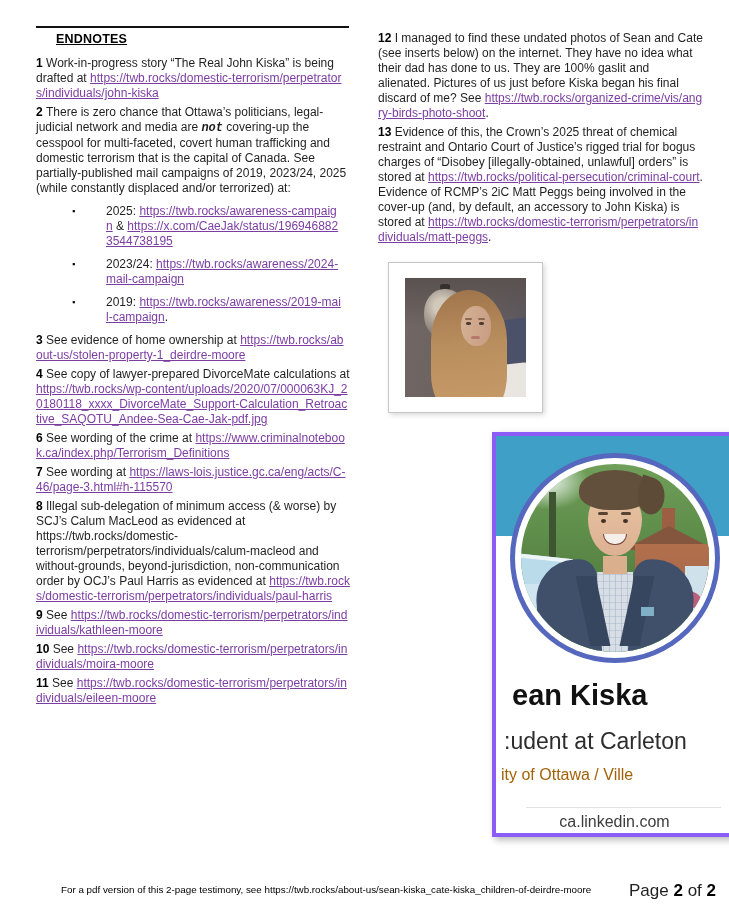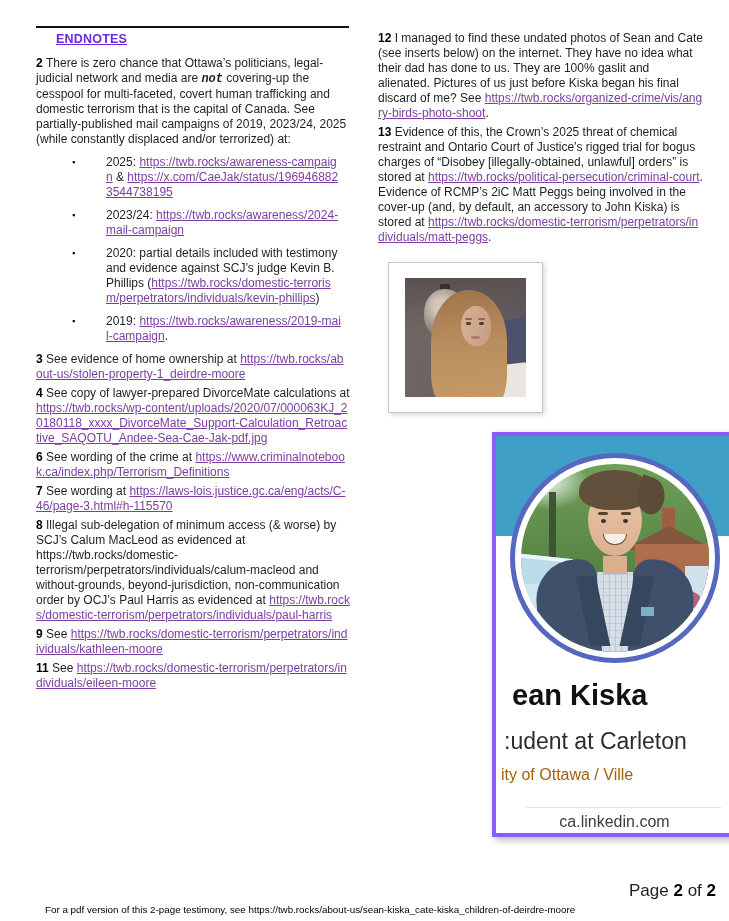"ENDNOTES" .endnotes-heading { color: #6d28d9 -> #000000 }
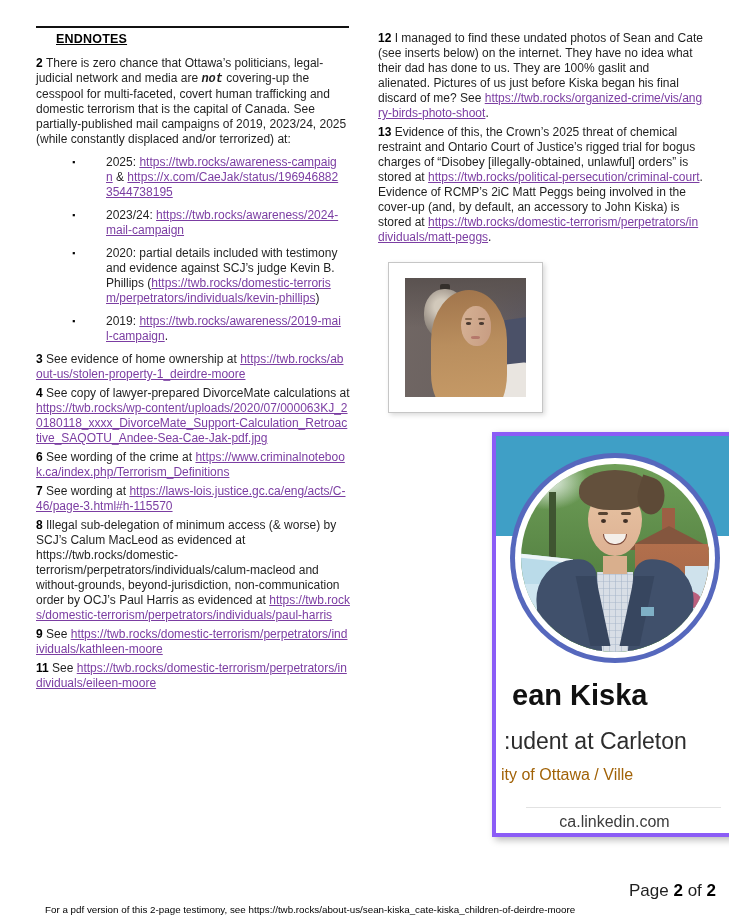"1 Work-in-progress story “The Real" div.note { html: none -> <div><b>1 </b><span>Work-in-progress story “The Real John Kiska” is being drafted at </span><a>https://twb.rocks/domestic-terrorism/perpetrators/individuals/john-kiska</a></div> }
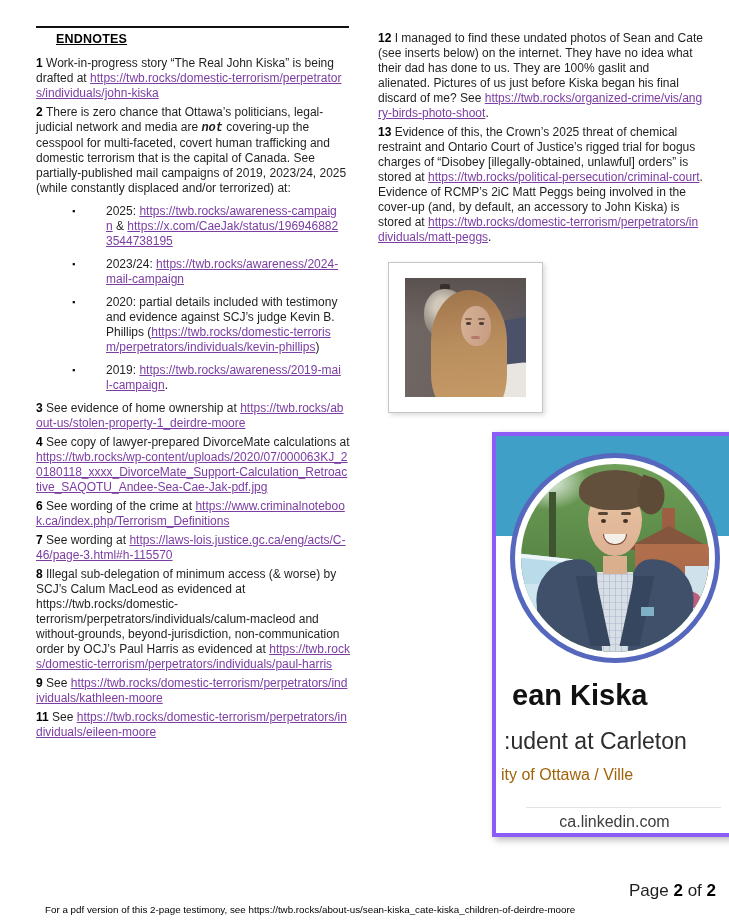"2020: partial details included with" li { html: <li><span>2020: partial details included with testimony and evidence against SCJ’s judge Kevin B. Phillips (</span><a>https://twb.rocks/domestic-terrorism/perpetrators/individuals/kevin-phillips</a><span>)</span></li> -> none }
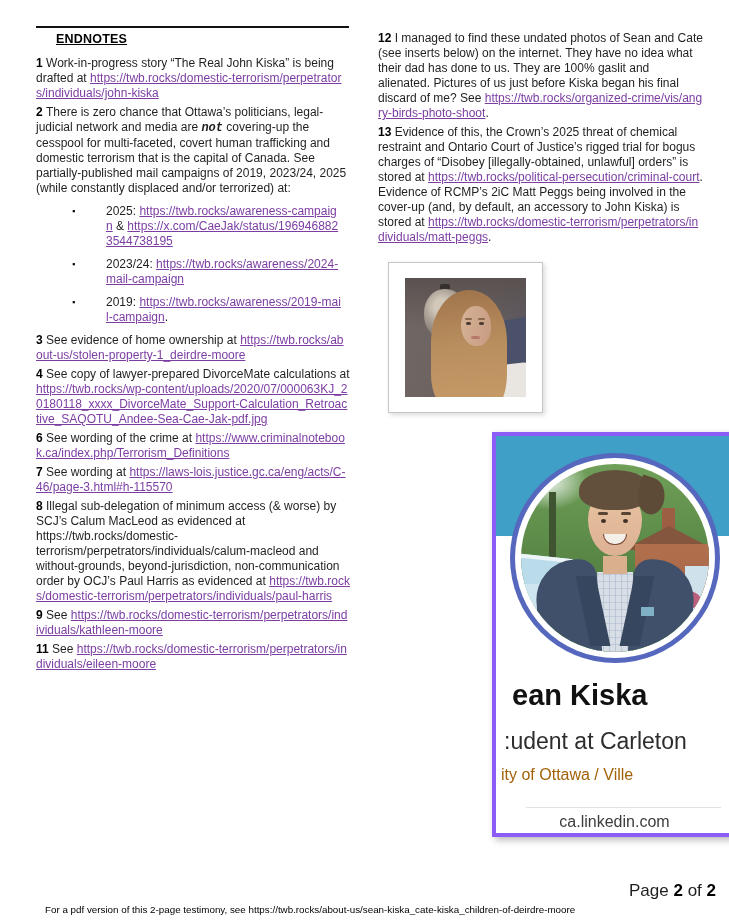"10 See" div.note { html: none -> <div><b>10 </b><span>See </span><a>https://twb.rocks/domestic-terrorism/perpetrators/individuals/moira-moore</a></div> }
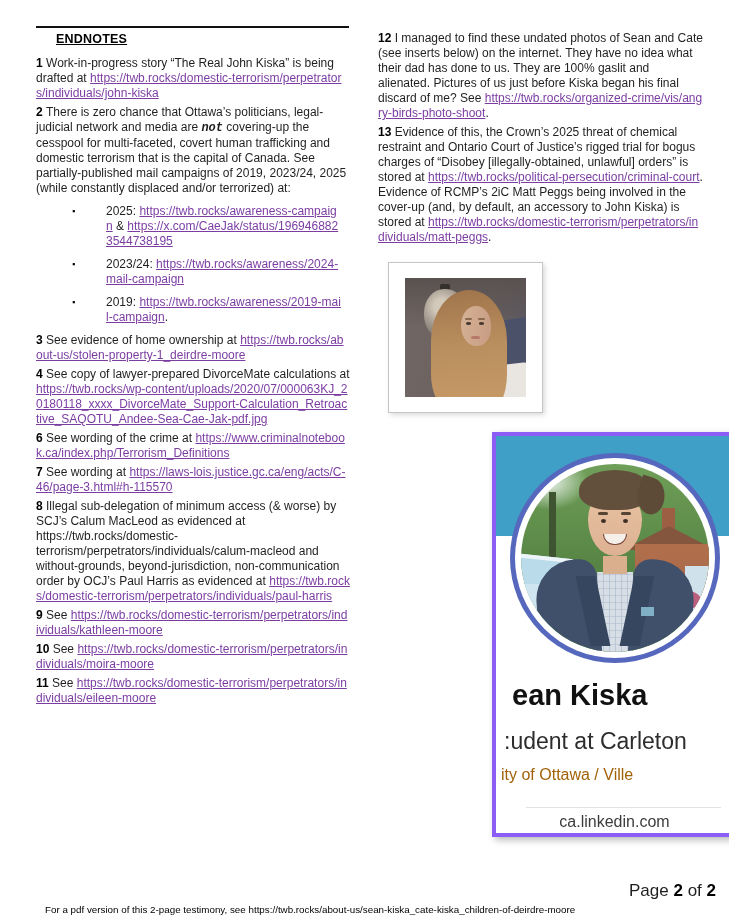"For a pdf version of" .footer-note { left: 45px -> 61px; margin-top: 20px -> none }
